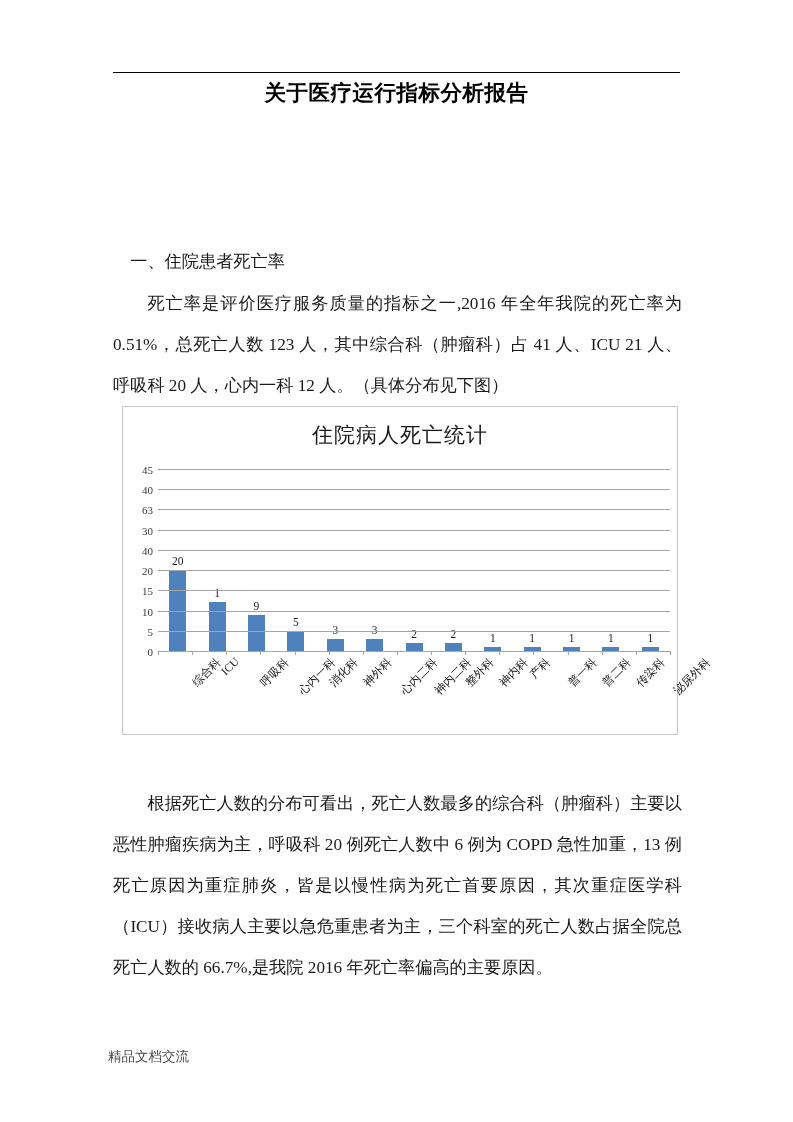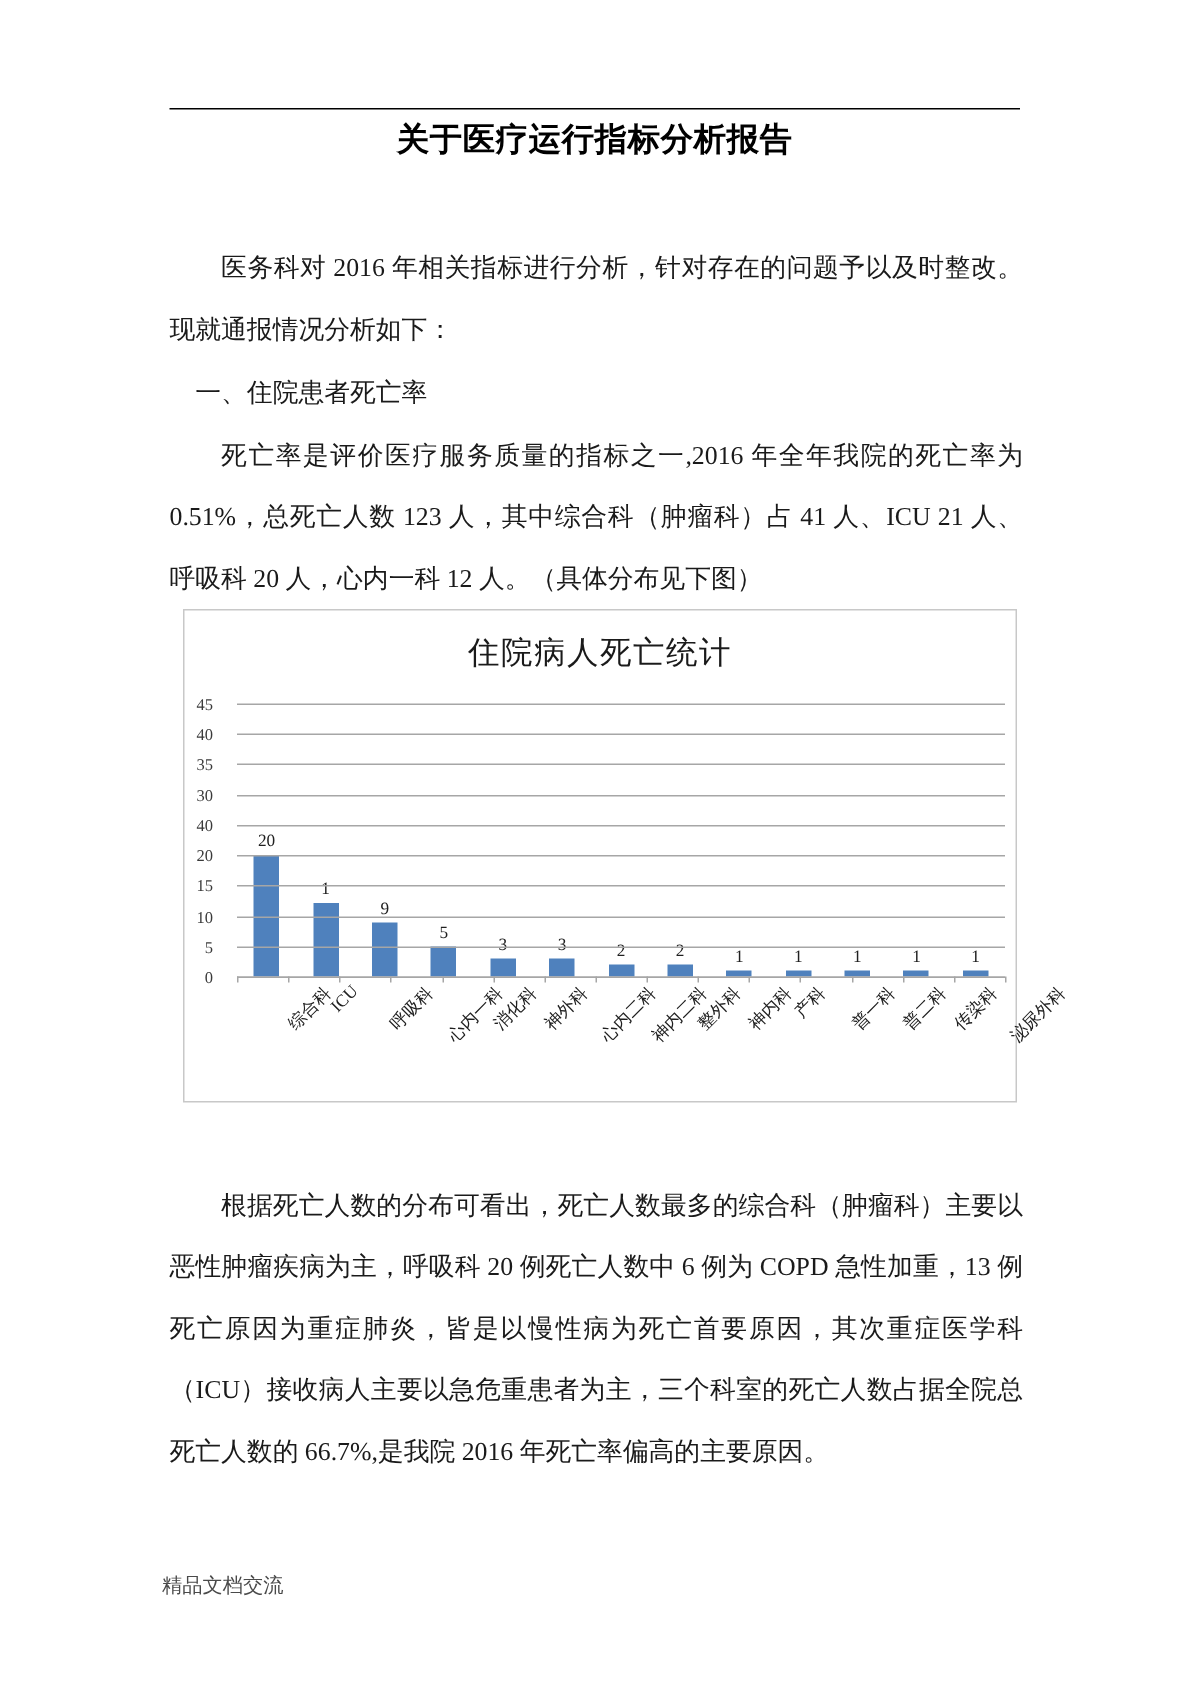"医务科对 2016" div.body-block { html: <div>医务科对 2016 年相关指标进行分析，针对存在的问题予以及时整改。现就通报情况分析如下：</div> -> none }
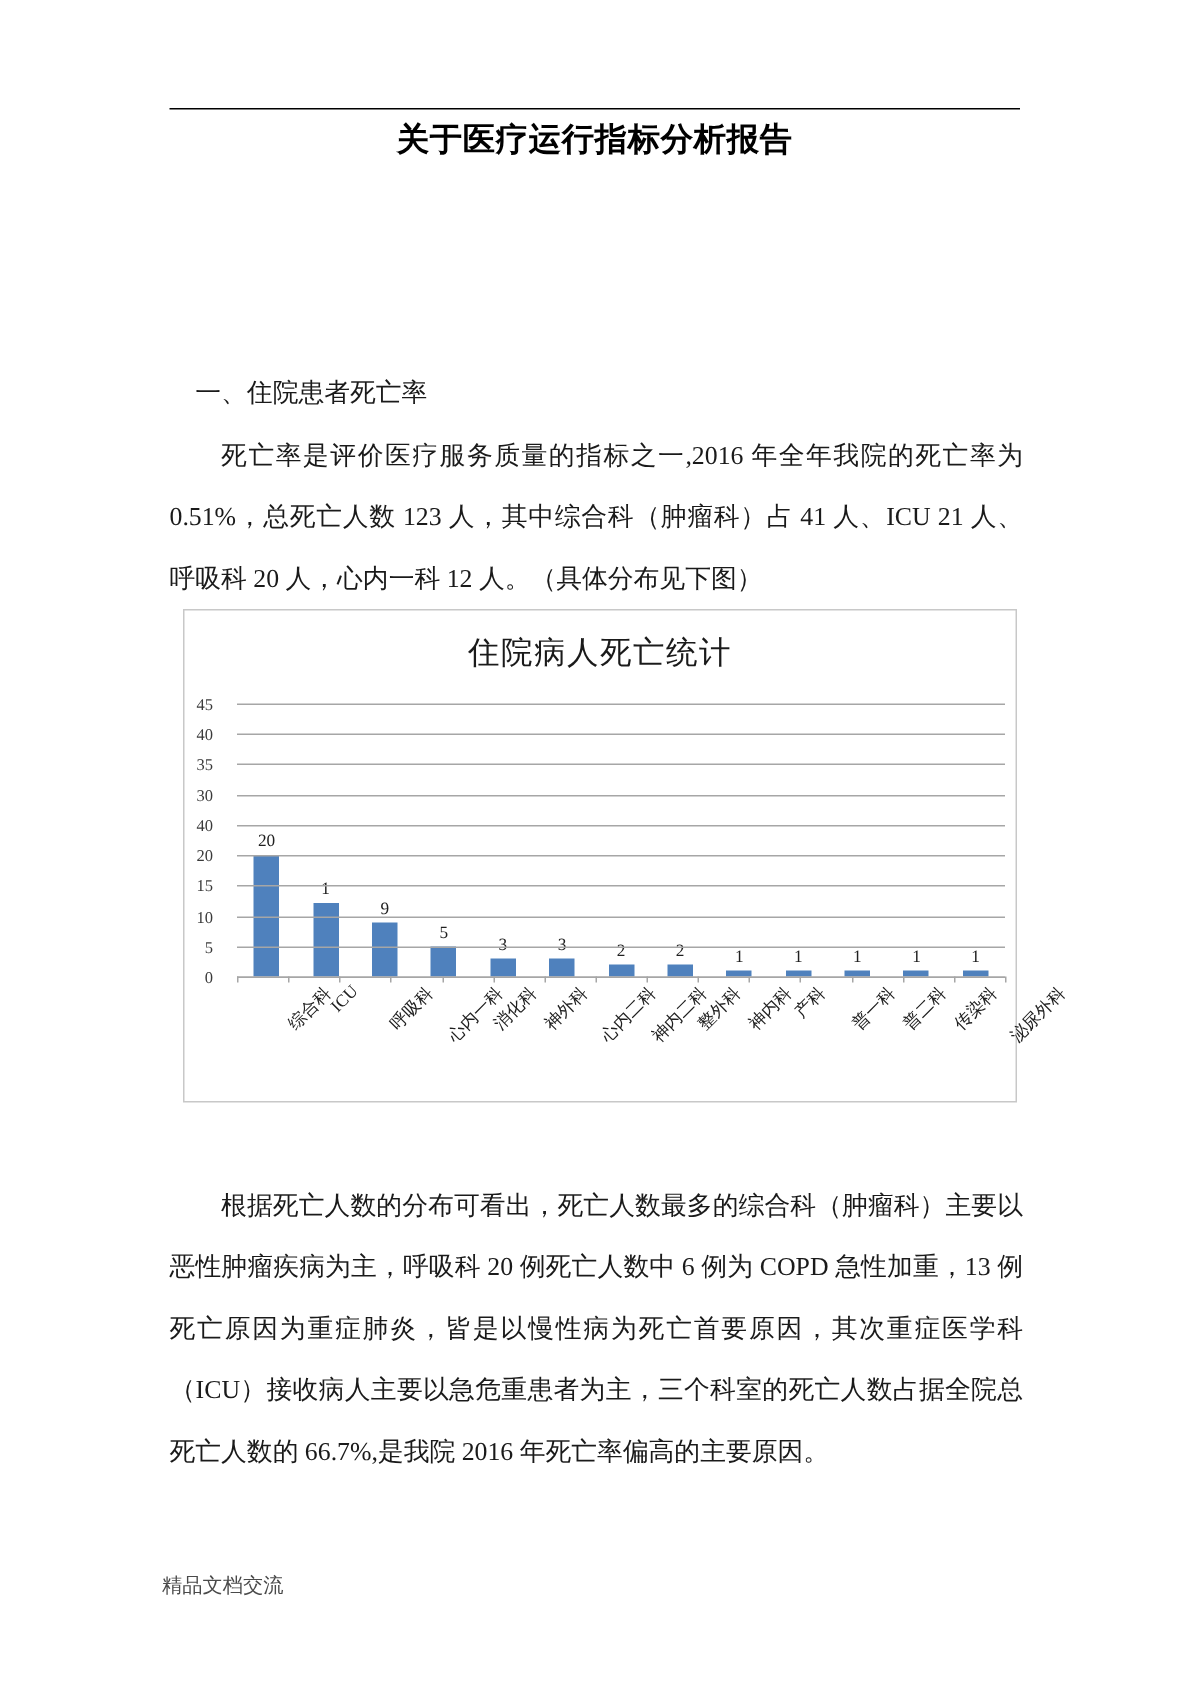"45" .ytick { margin-right: 16px -> 5px }
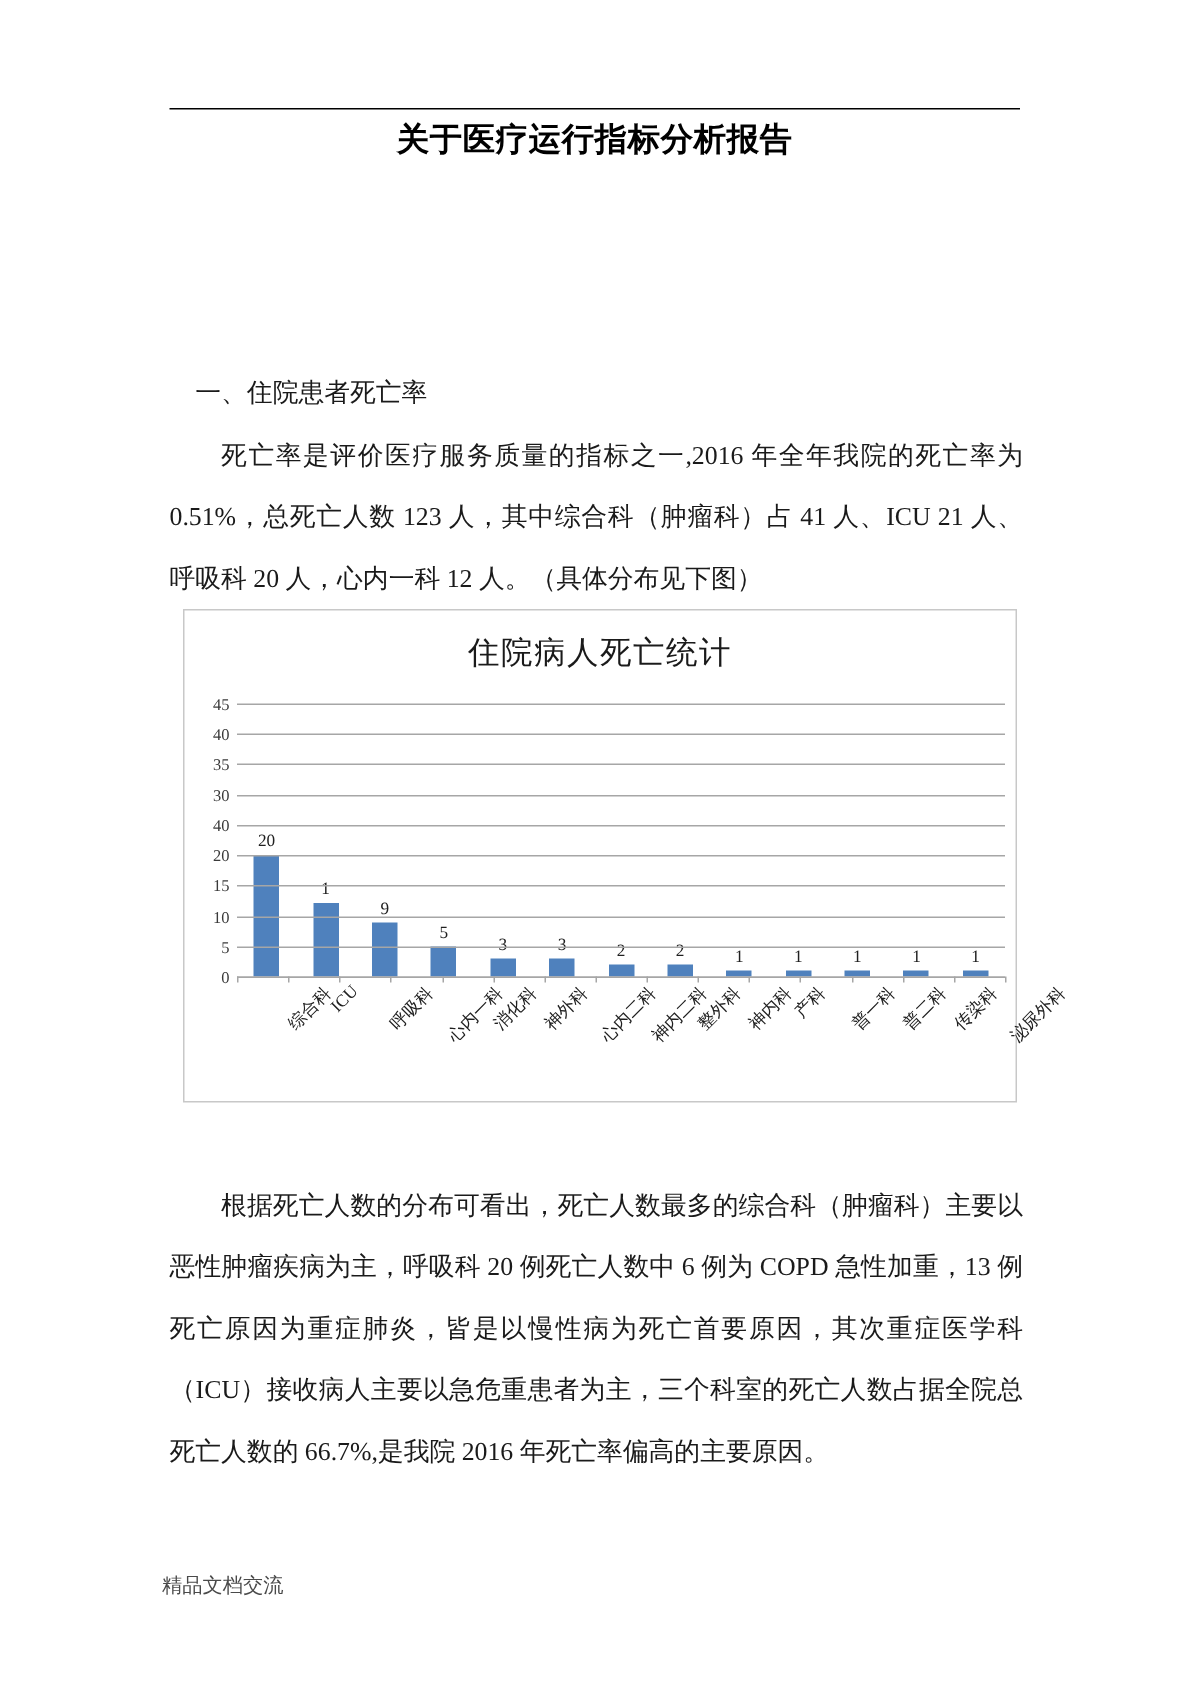"35" span.ytick { text: 35 -> 63 }
